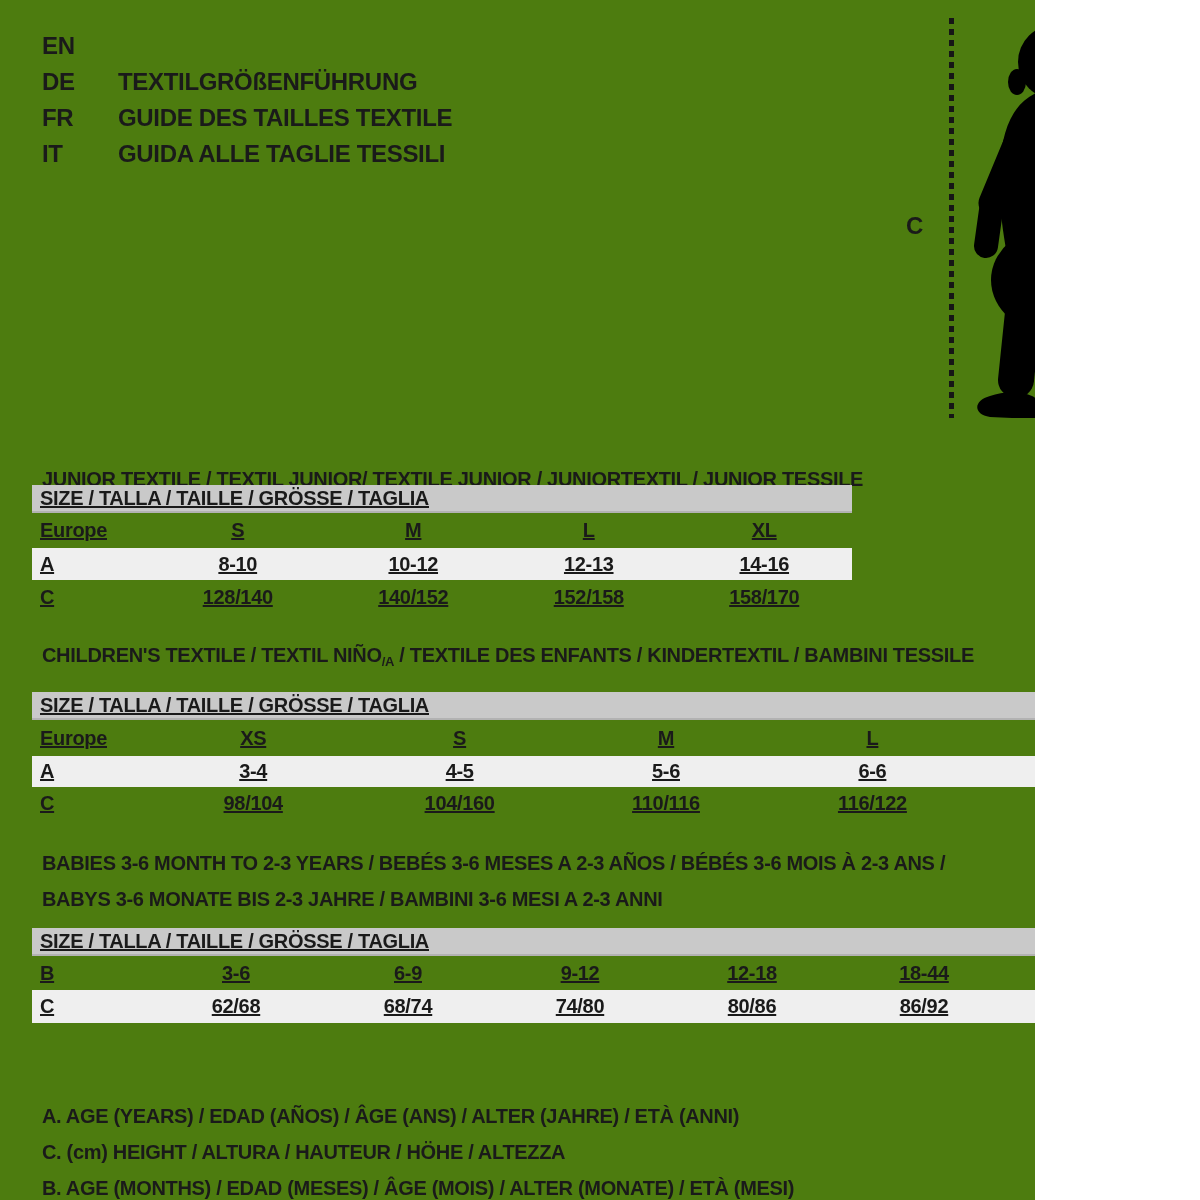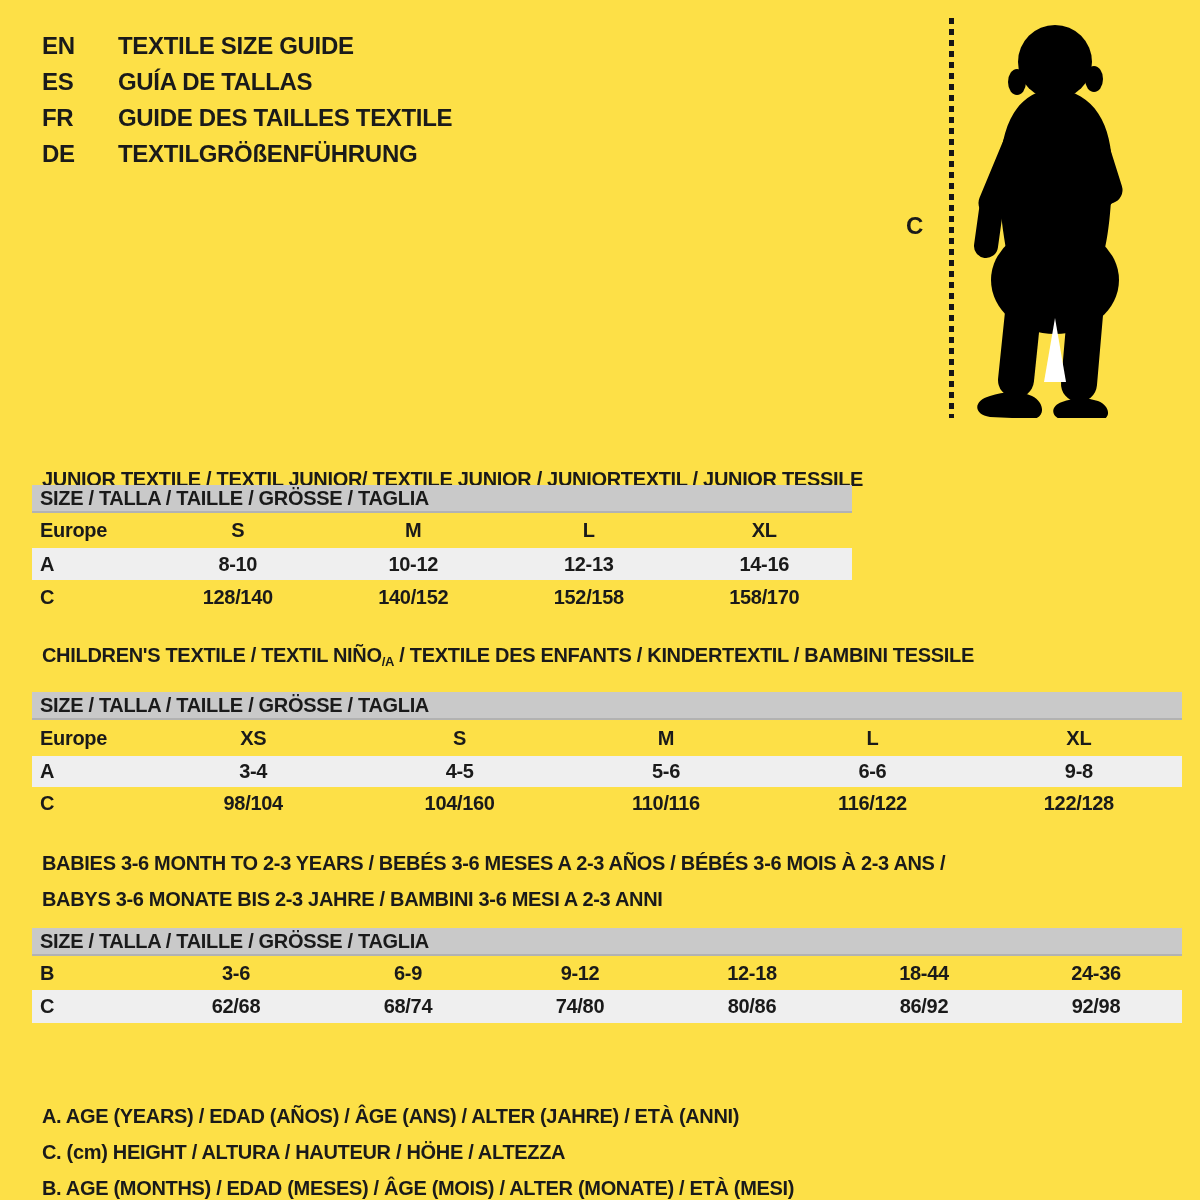"EN" .canvas { background: #fde047 -> #4d7c0f; width: 1200px -> 1035px }
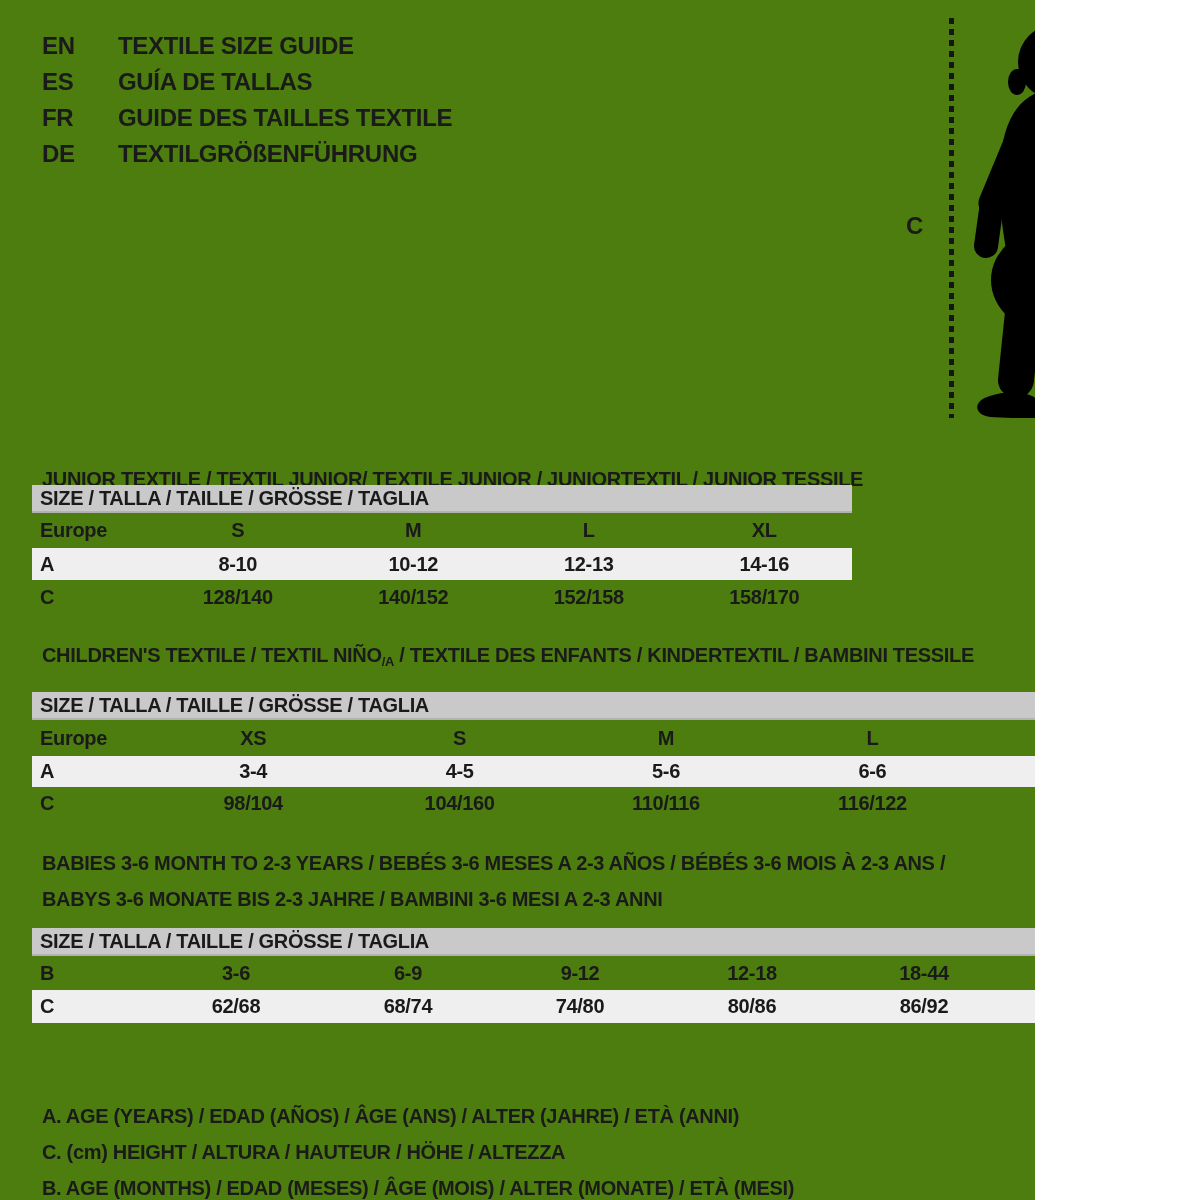"TEXTILE SIZE GUIDE" span.lang-title { html: <span>TEXTILE SIZE GUIDE</span> -> none }
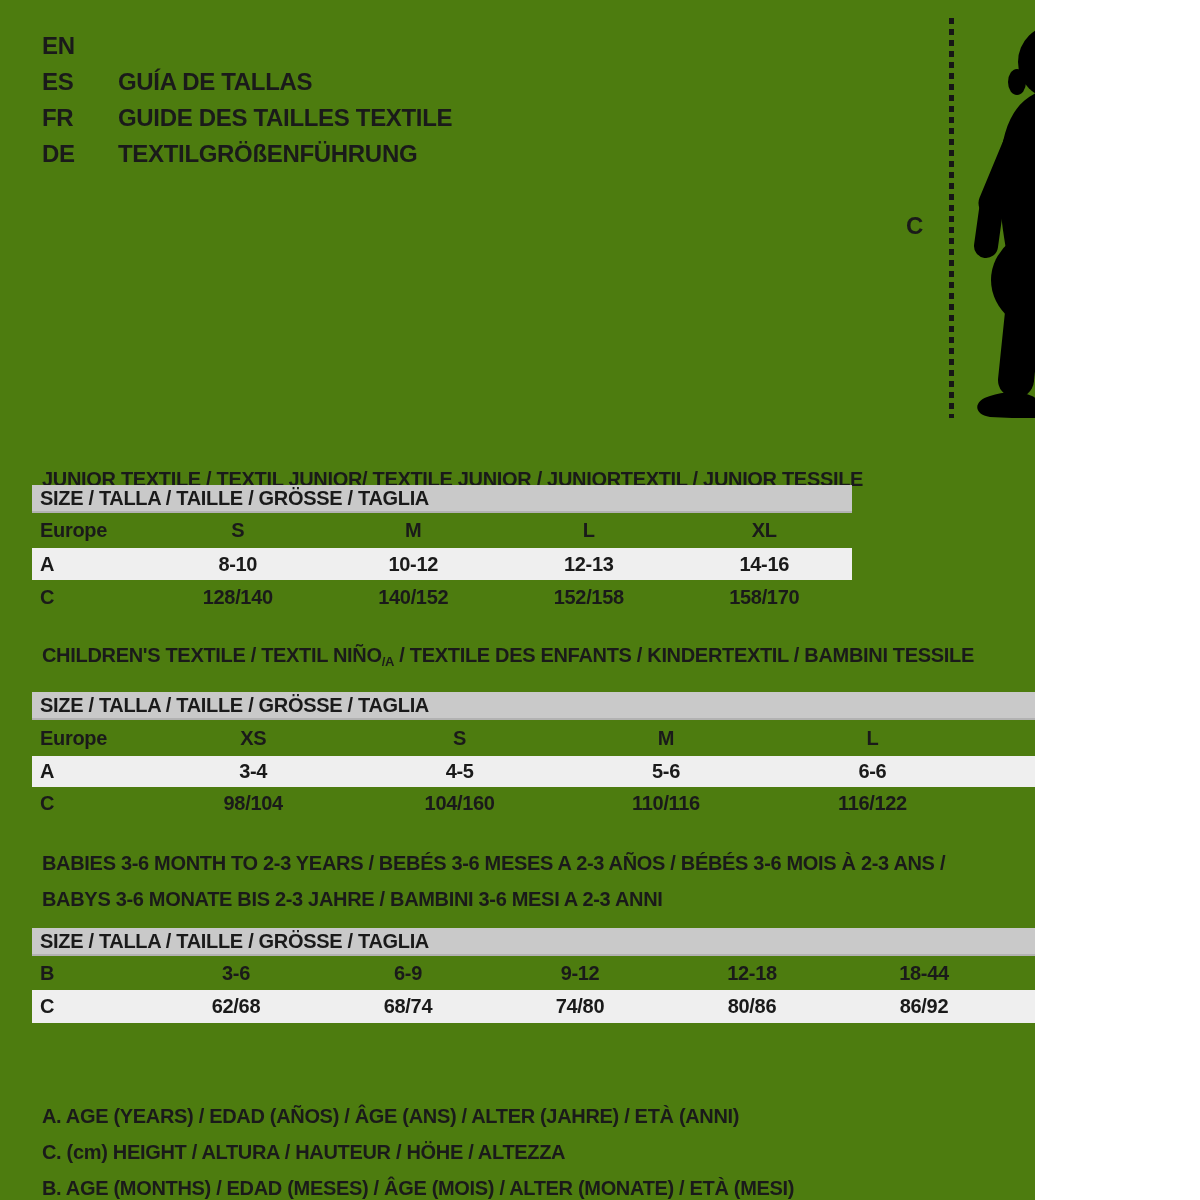"ES" div.lang-row { html: <div> <span>ES</span> <span>GUÍA DE TALLAS</span> </div> -> none }
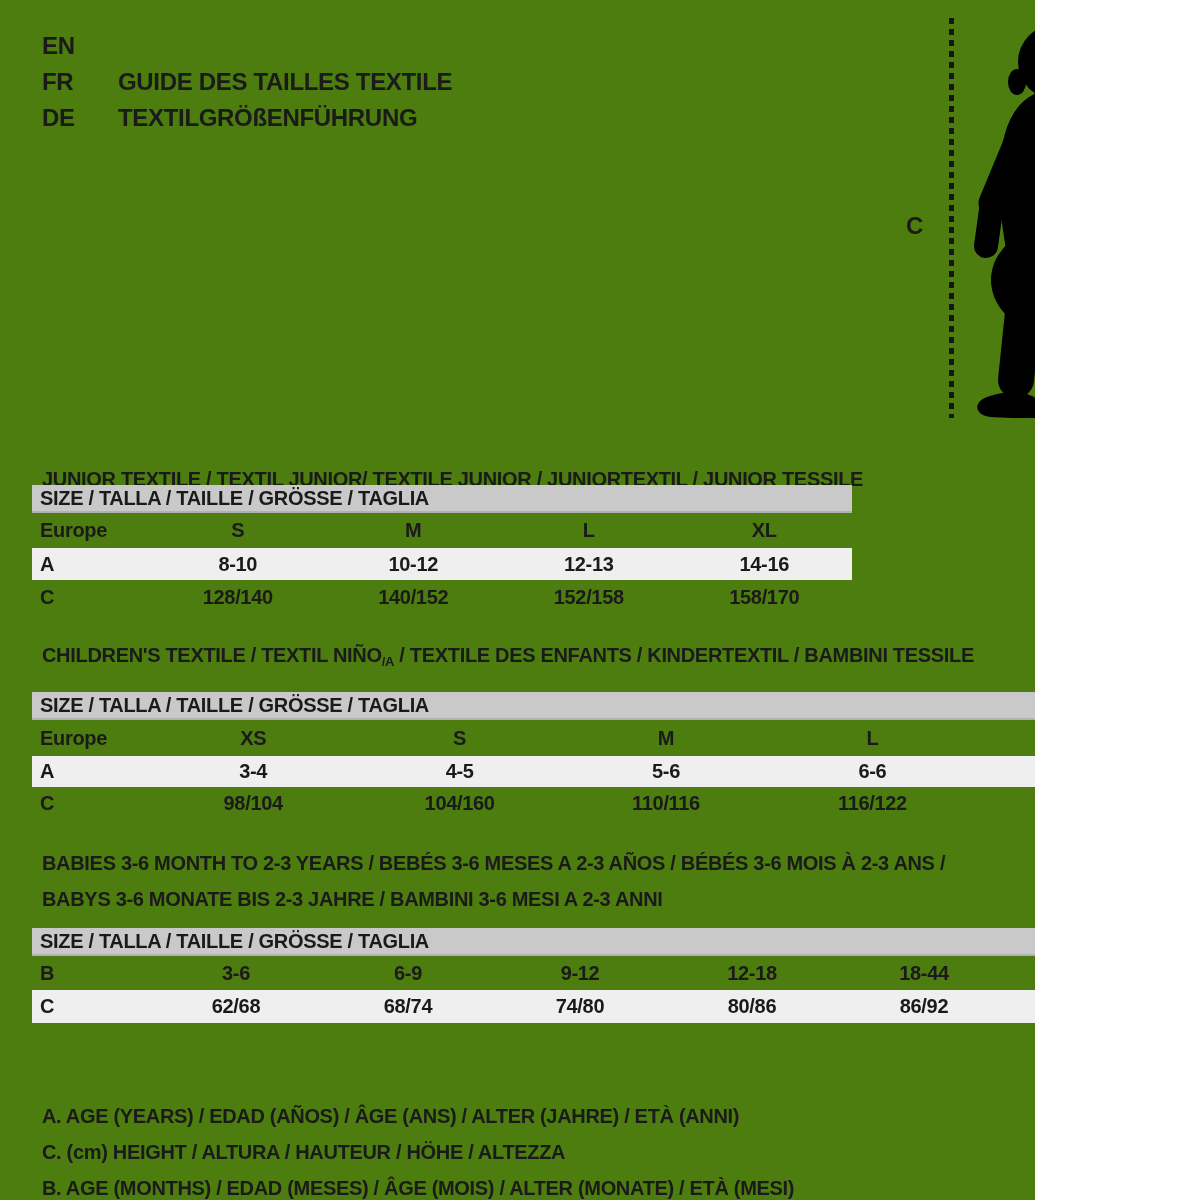"FR" div.lang-row { order: before "DE" -> after "DE" }
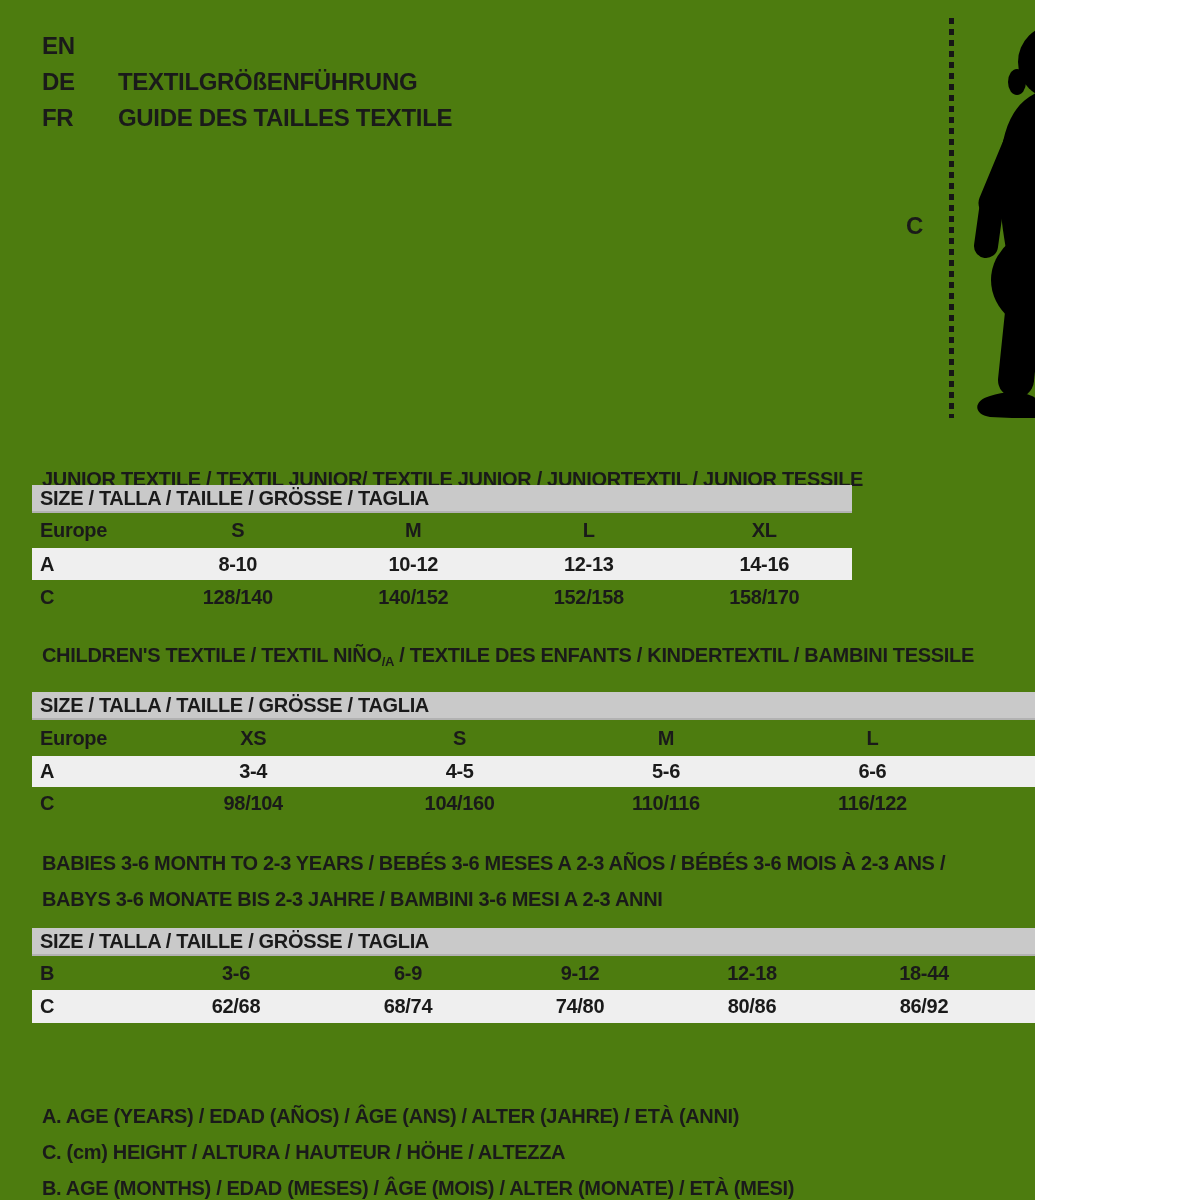"IT" div.lang-row { html: none -> <div> <span>IT</span> <span>GUIDA ALLE TAGLIE TESSILI</span> </div> }
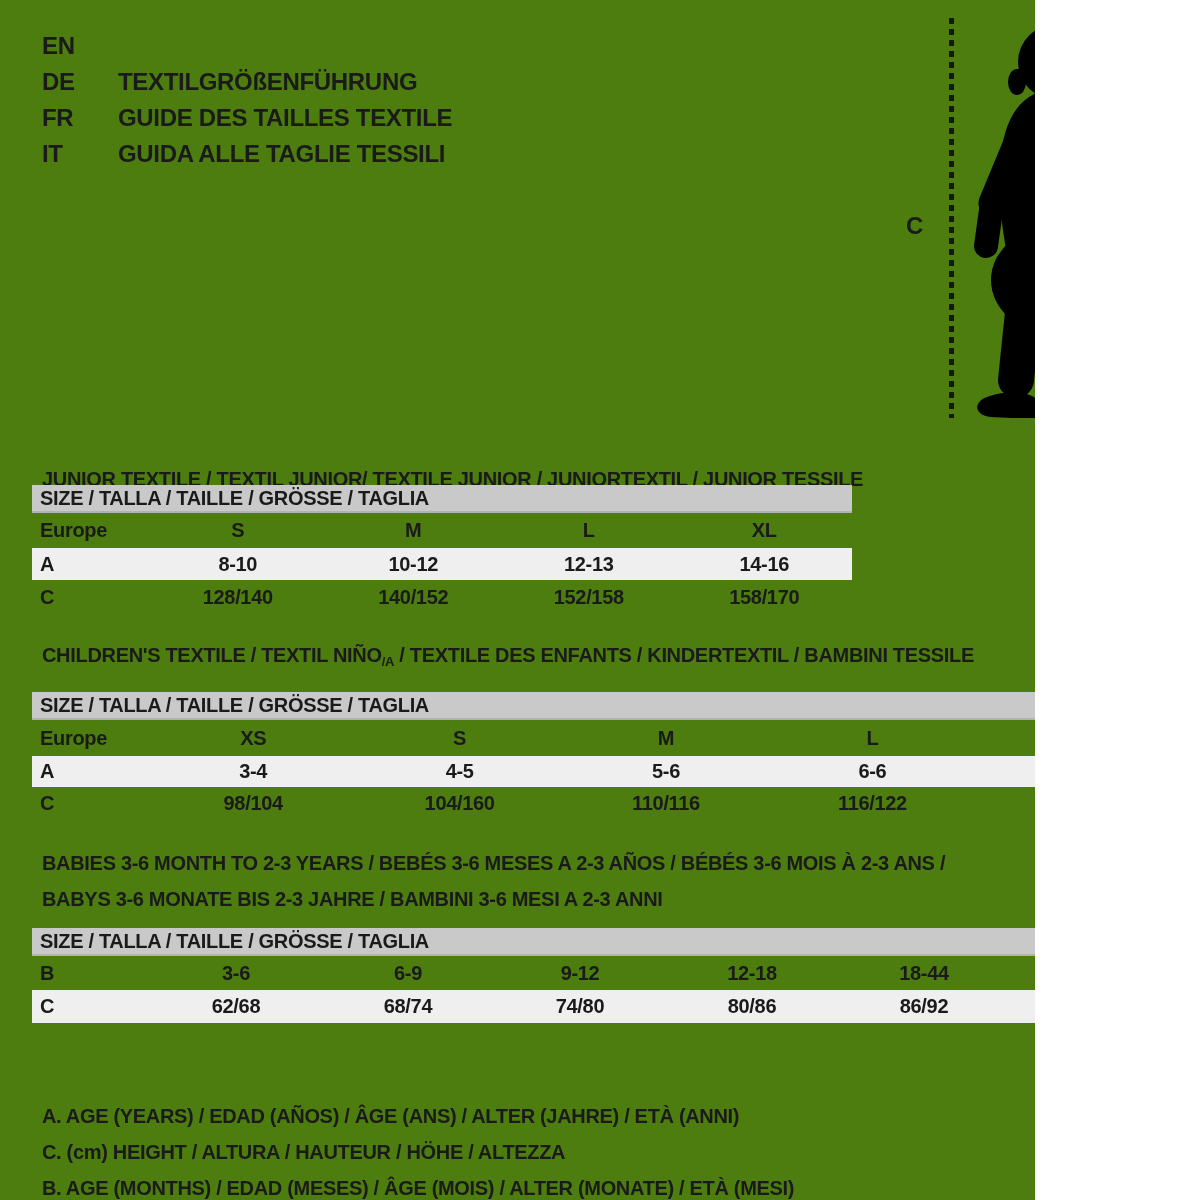"SIZE / TALLA / TAILLE" .tbl { text-decoration: none -> underline }
